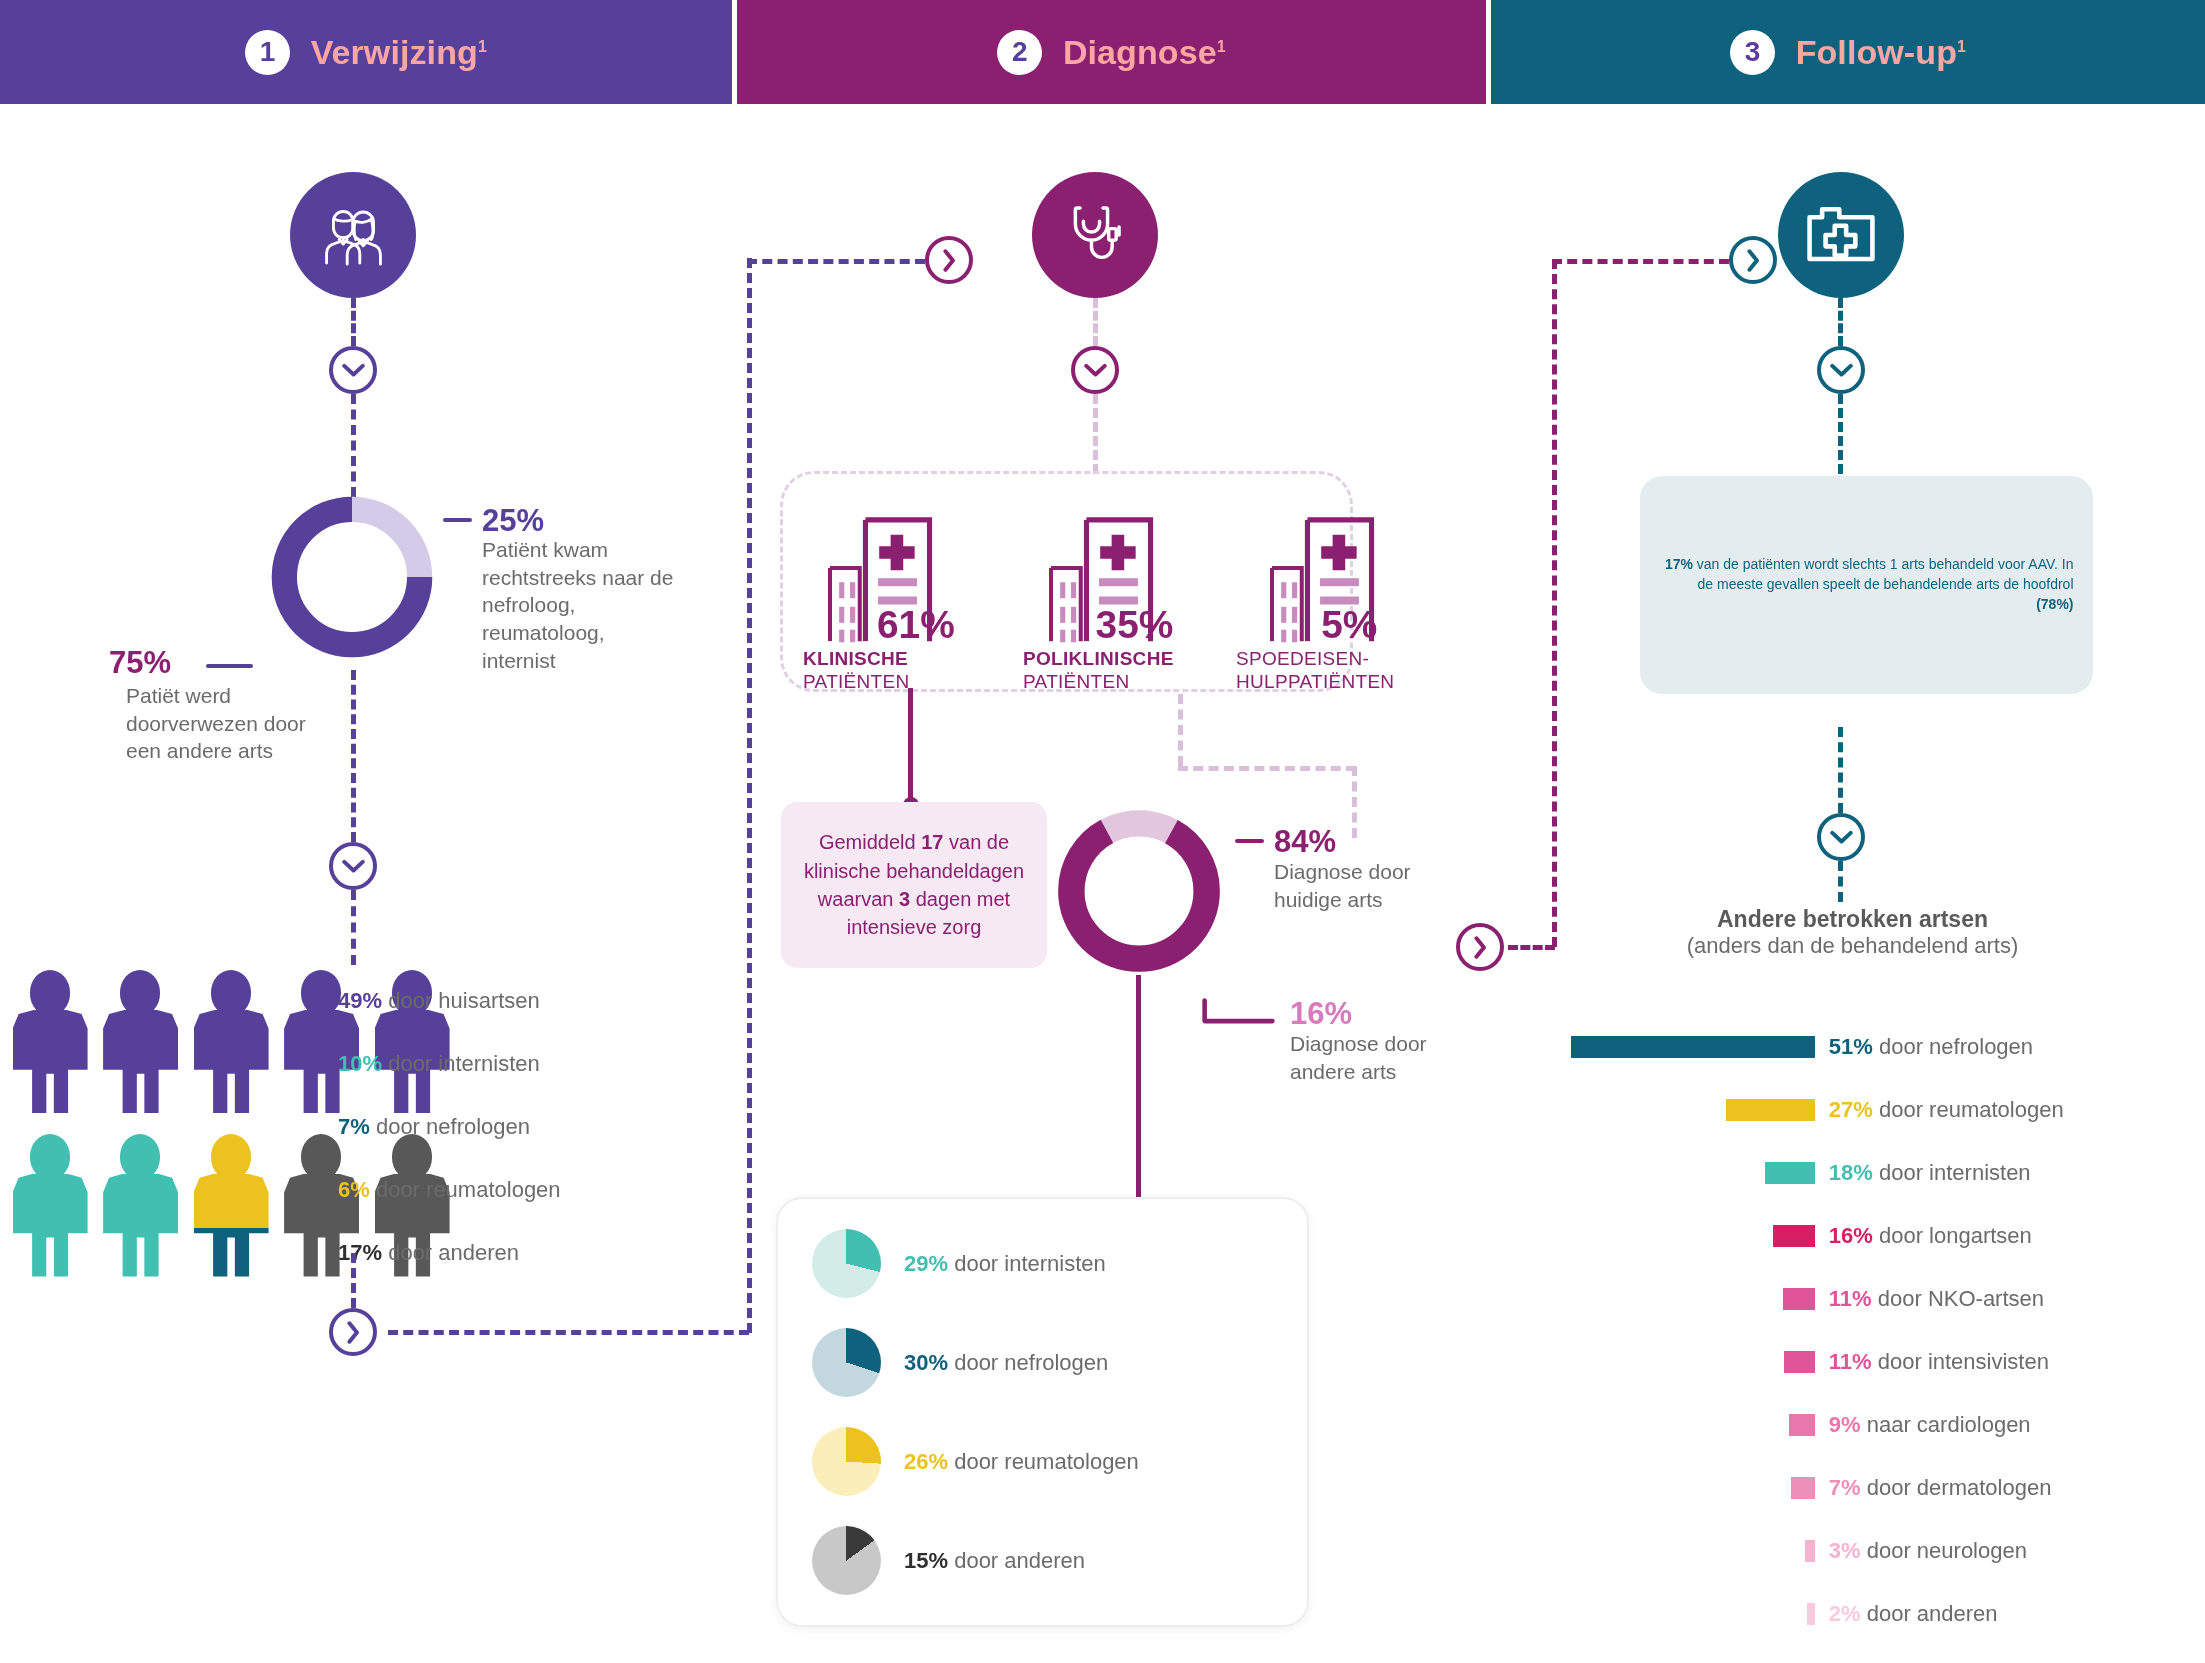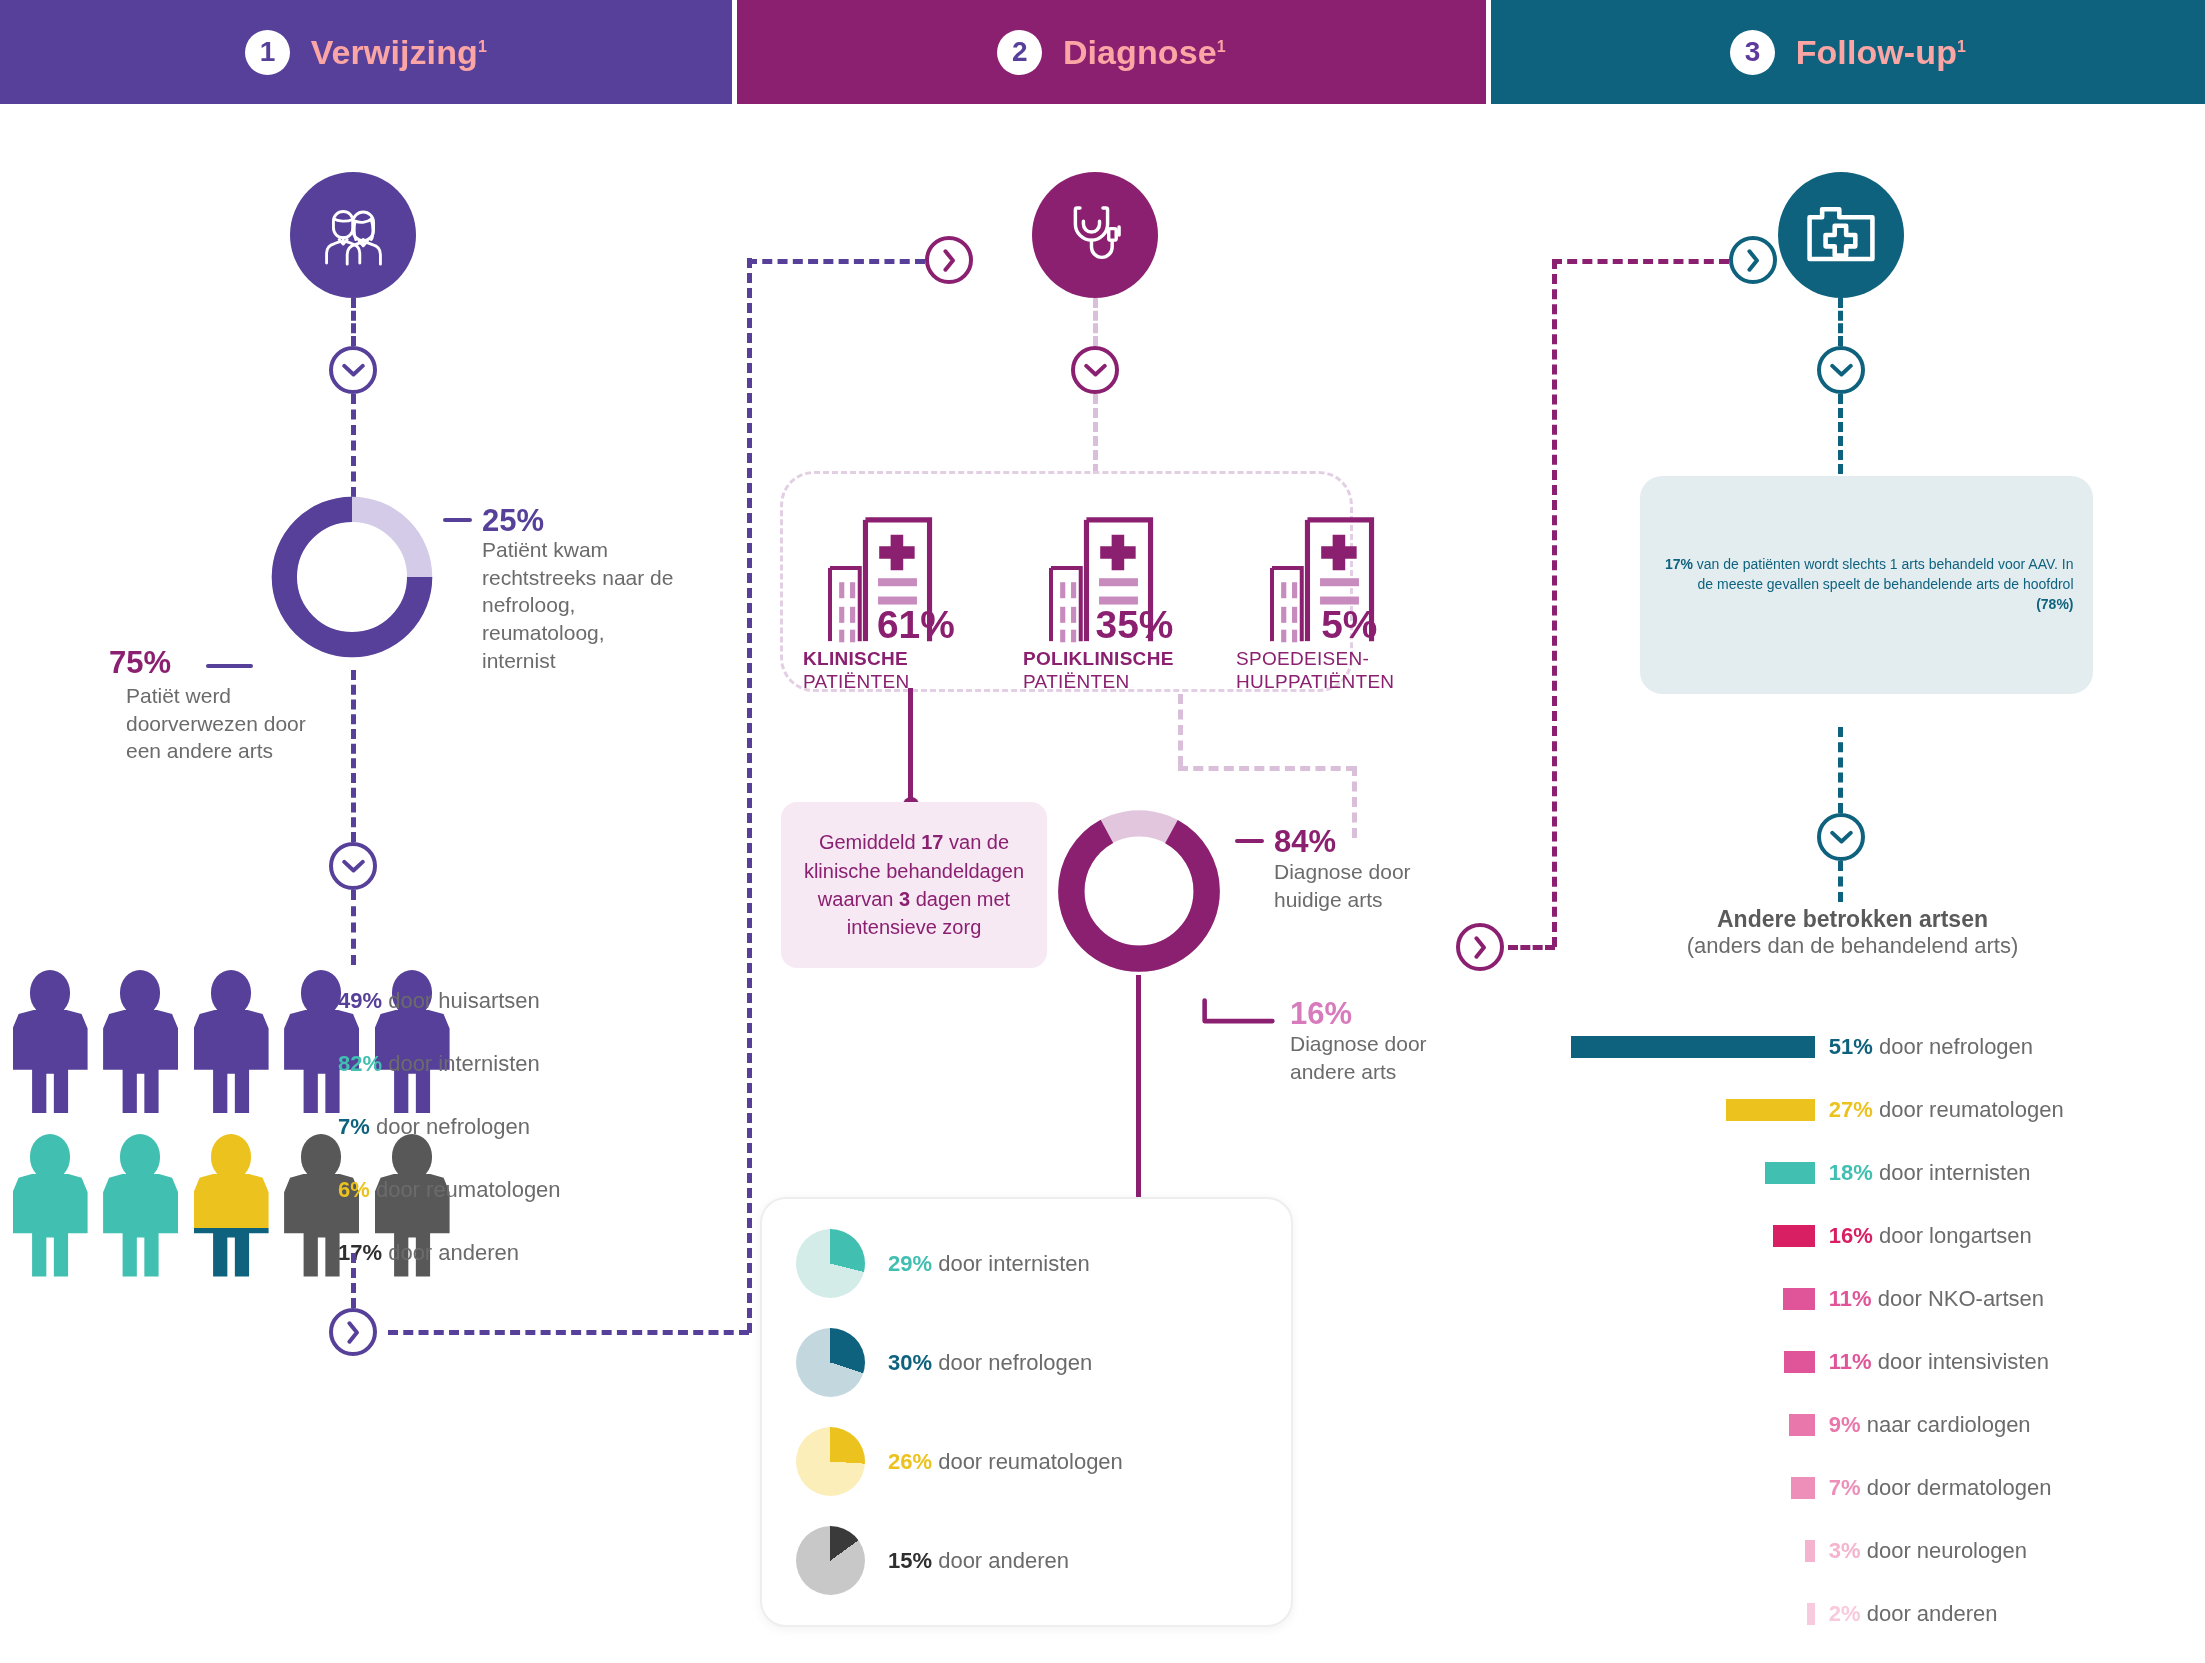"82%" b { text: 82% -> 10% }
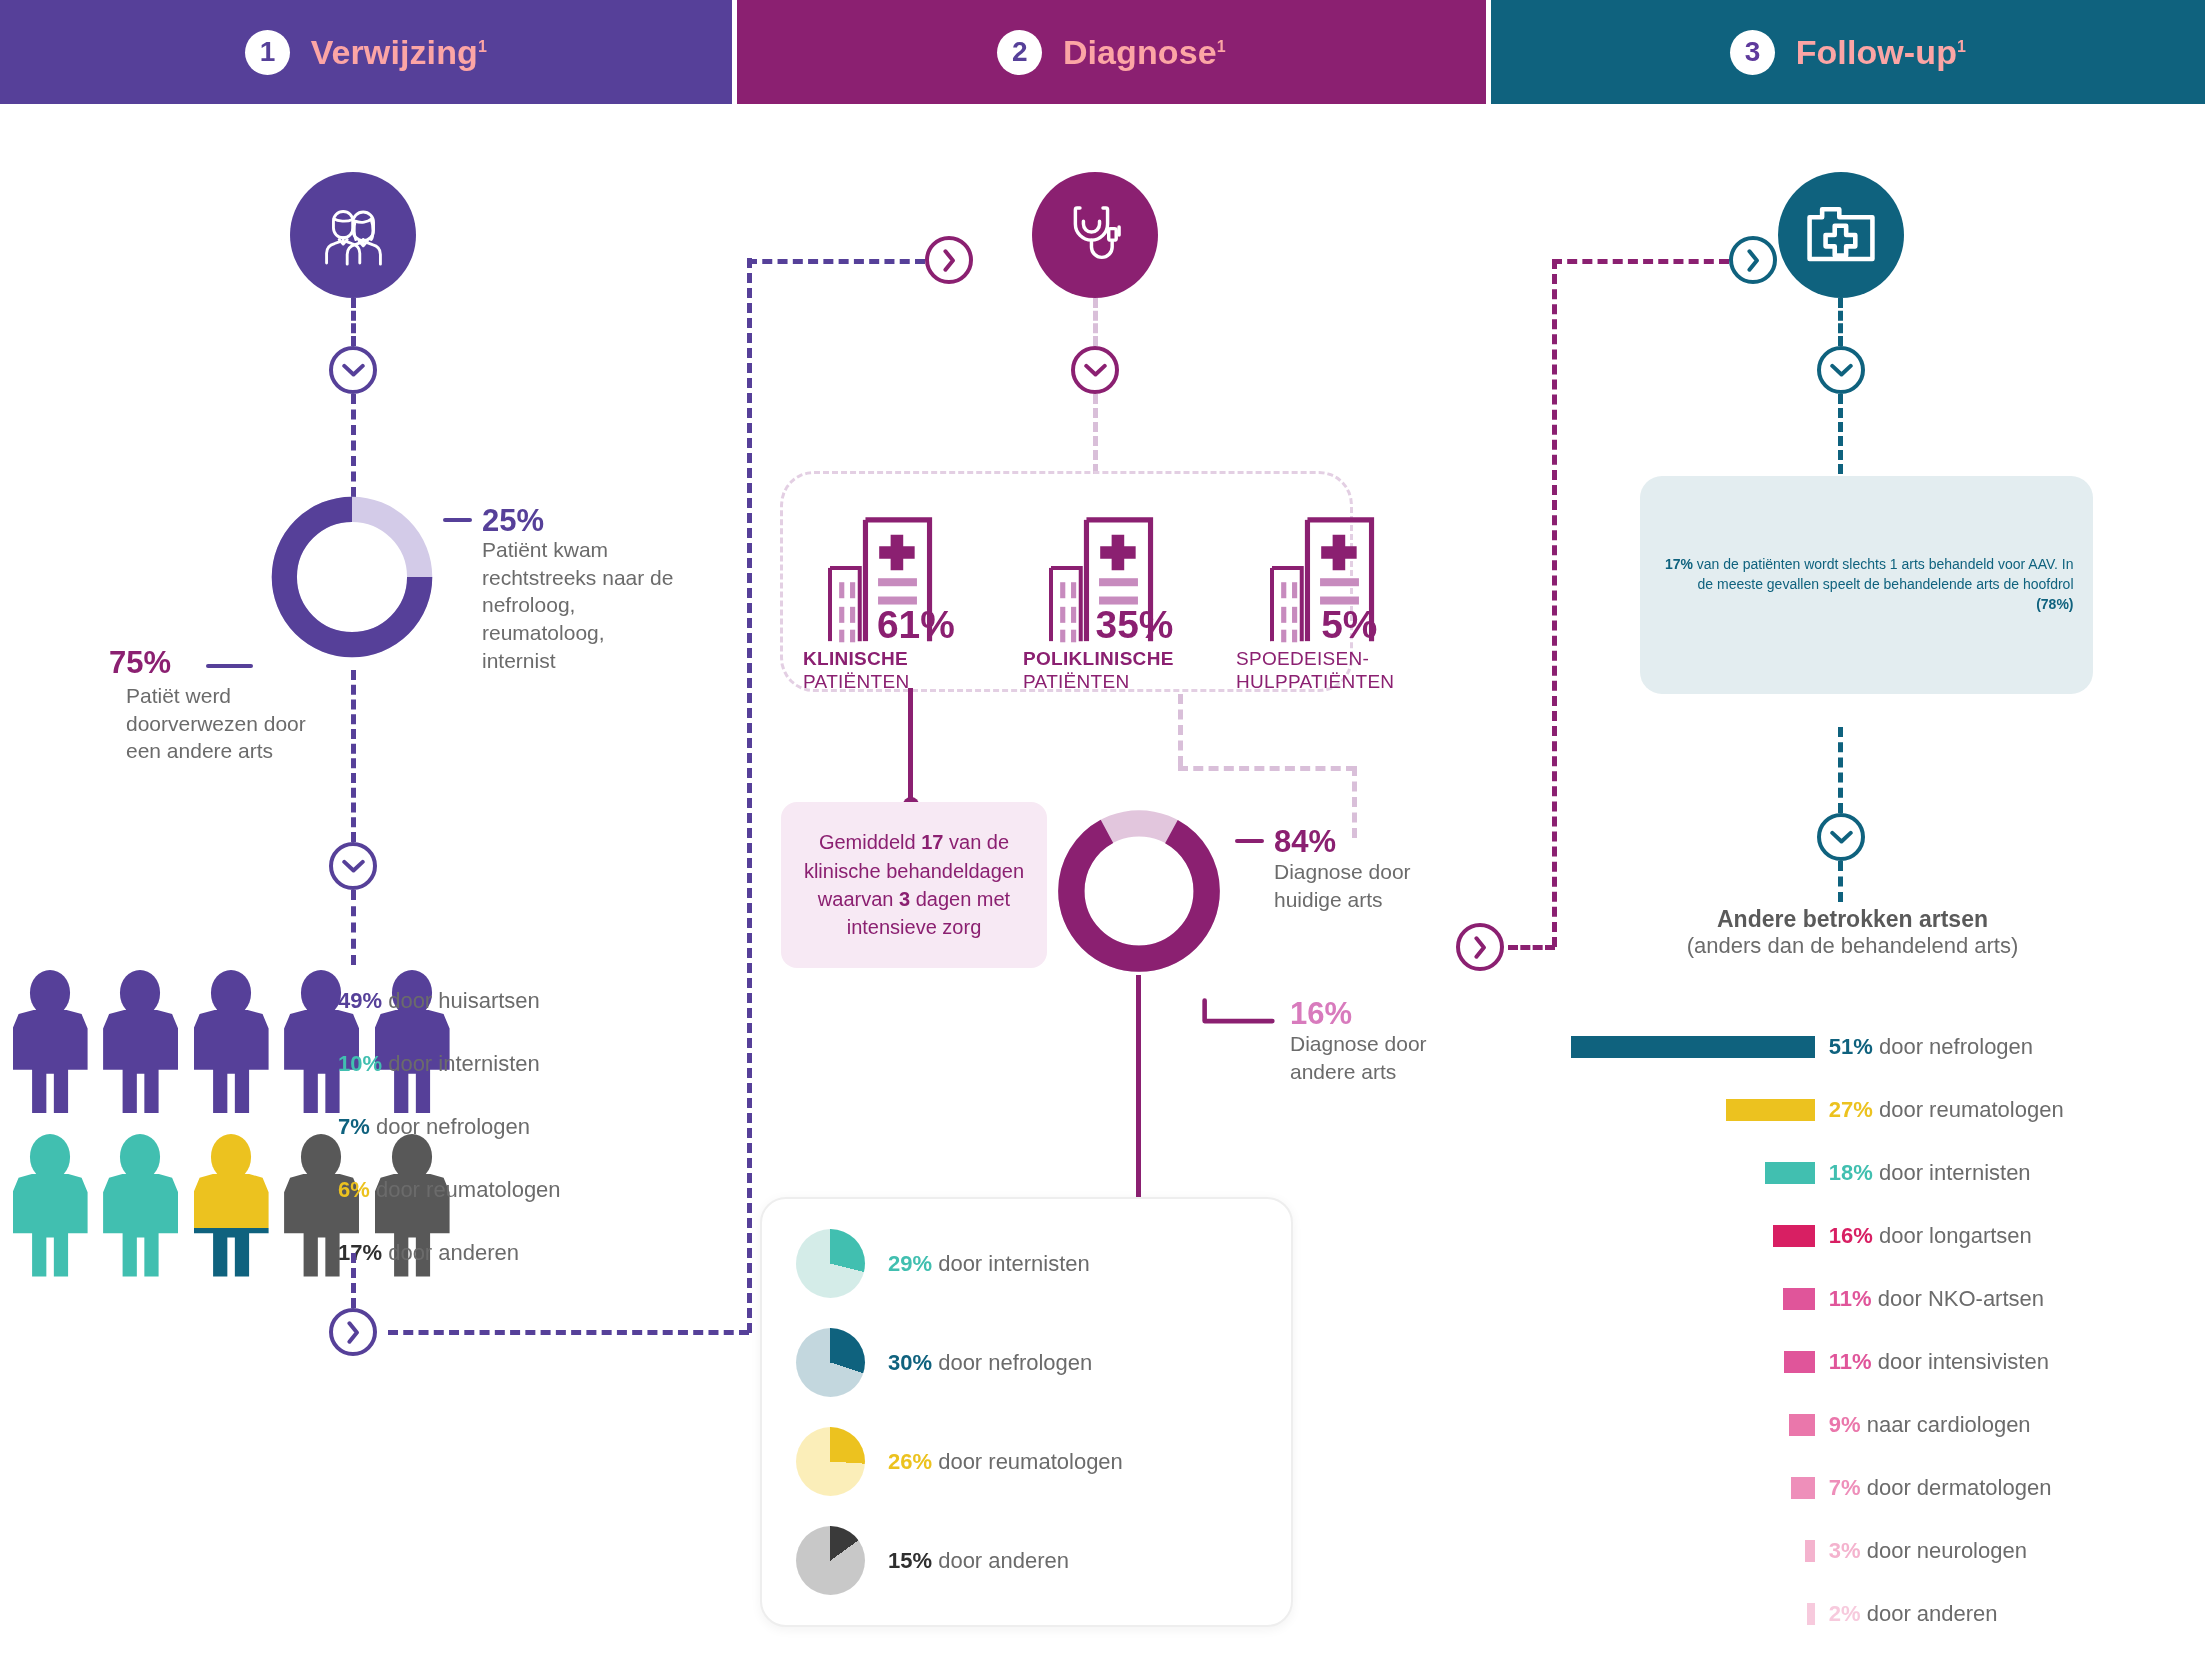"29% door internisten" #pie-card { left: 760px -> 776px }
